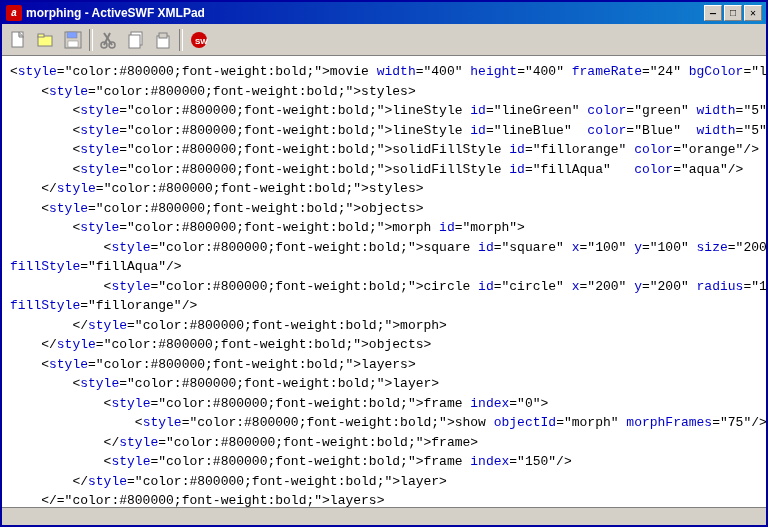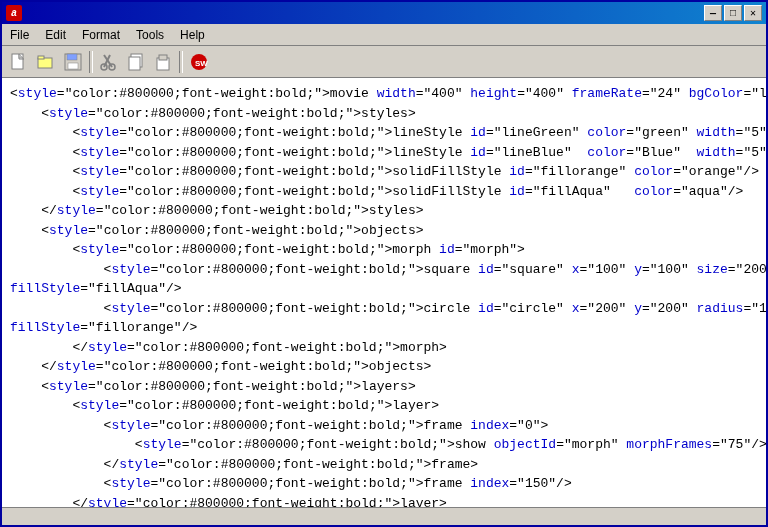"morphing - ActiveSWF XMLPad" span.title-text { html: none -> <span>morphing - ActiveSWF XMLPad</span> }
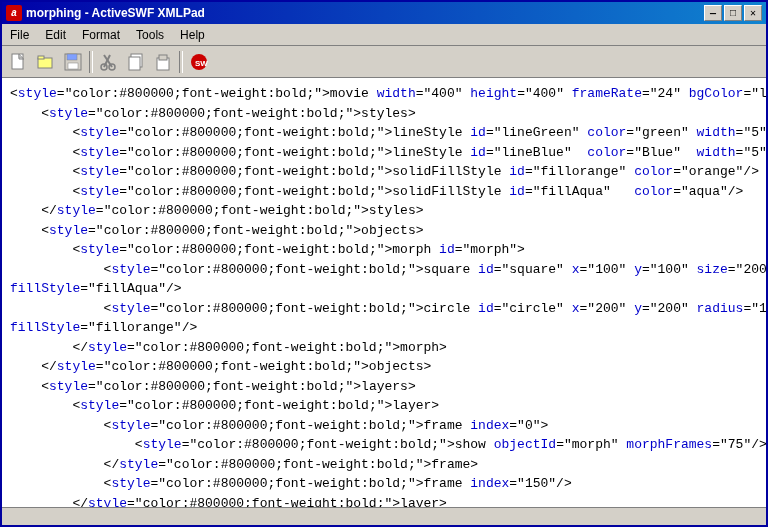"File" div.menu-bar { html: <div> <div>File</div> <div>Edit</div> <div>Format</div> <div>Tools</div> <div>Help</div> </div> -> none }
